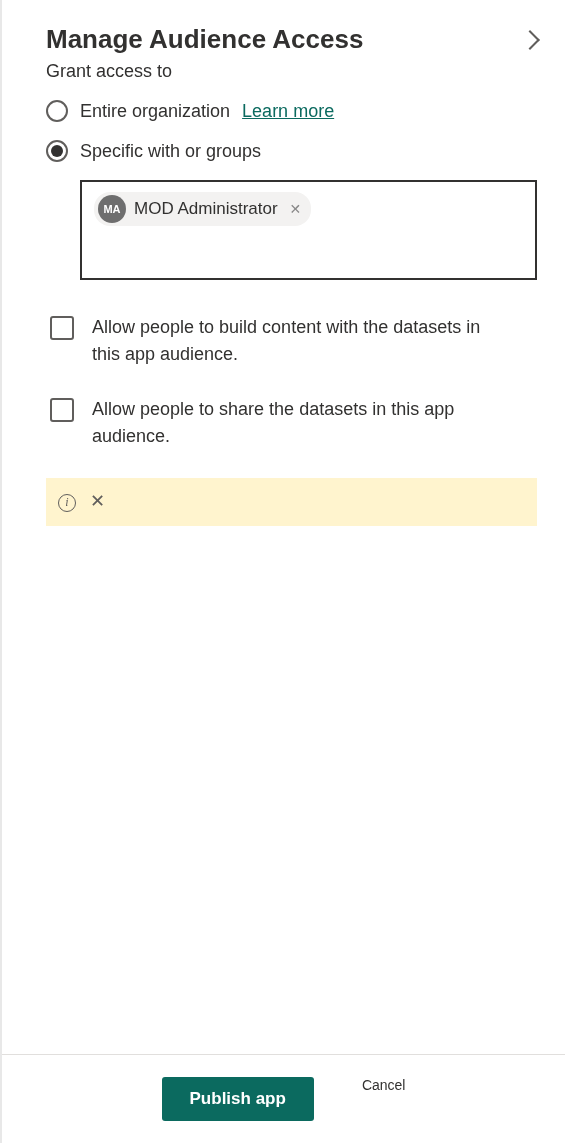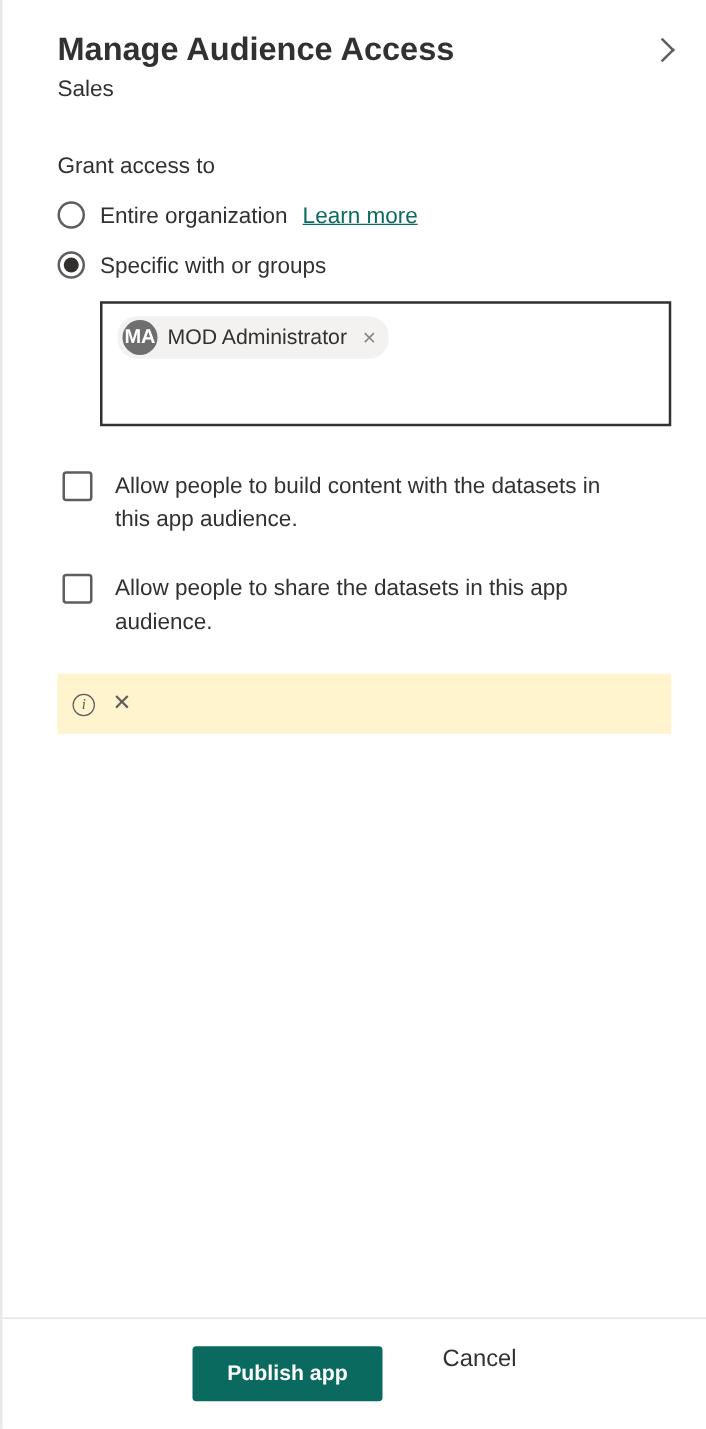"Sales" div.subtitle { html: <div>Sales</div> -> none }
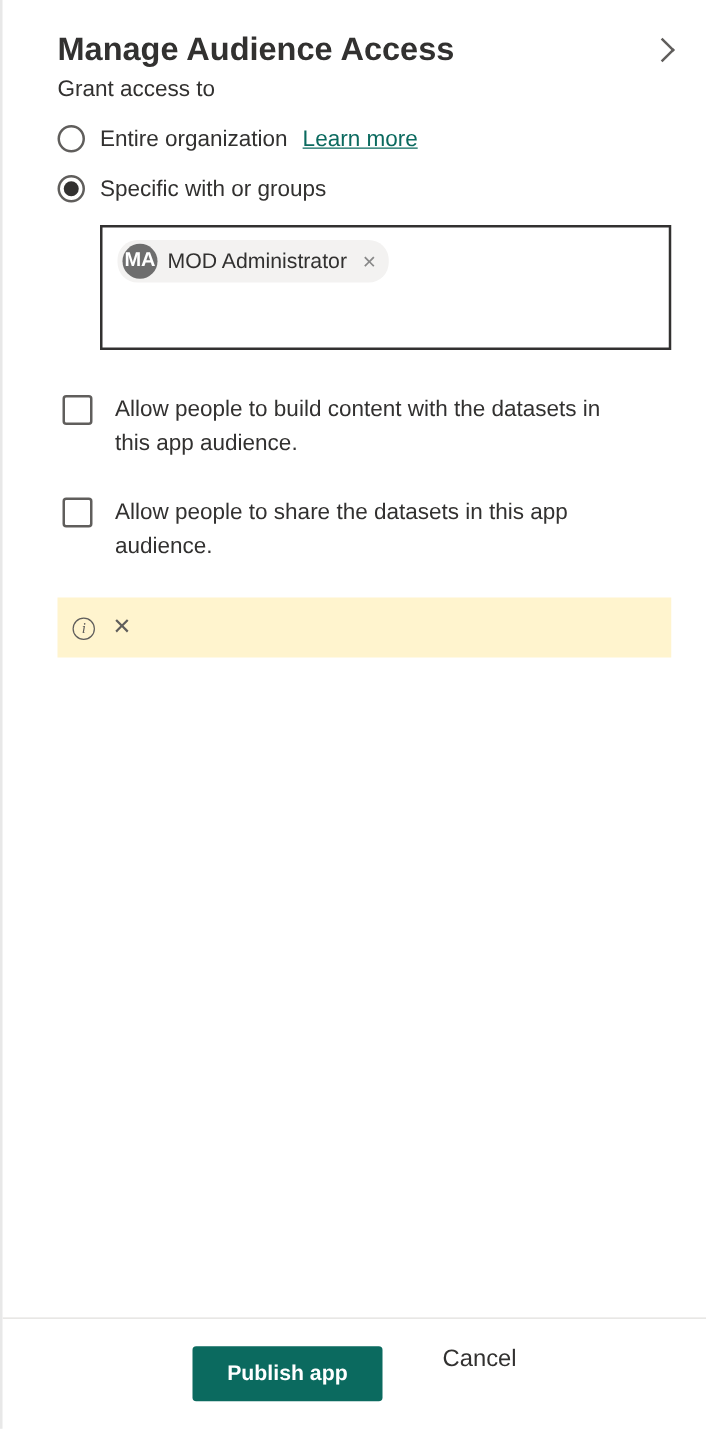"MA" .avatar { font-size: 16px -> 11px }
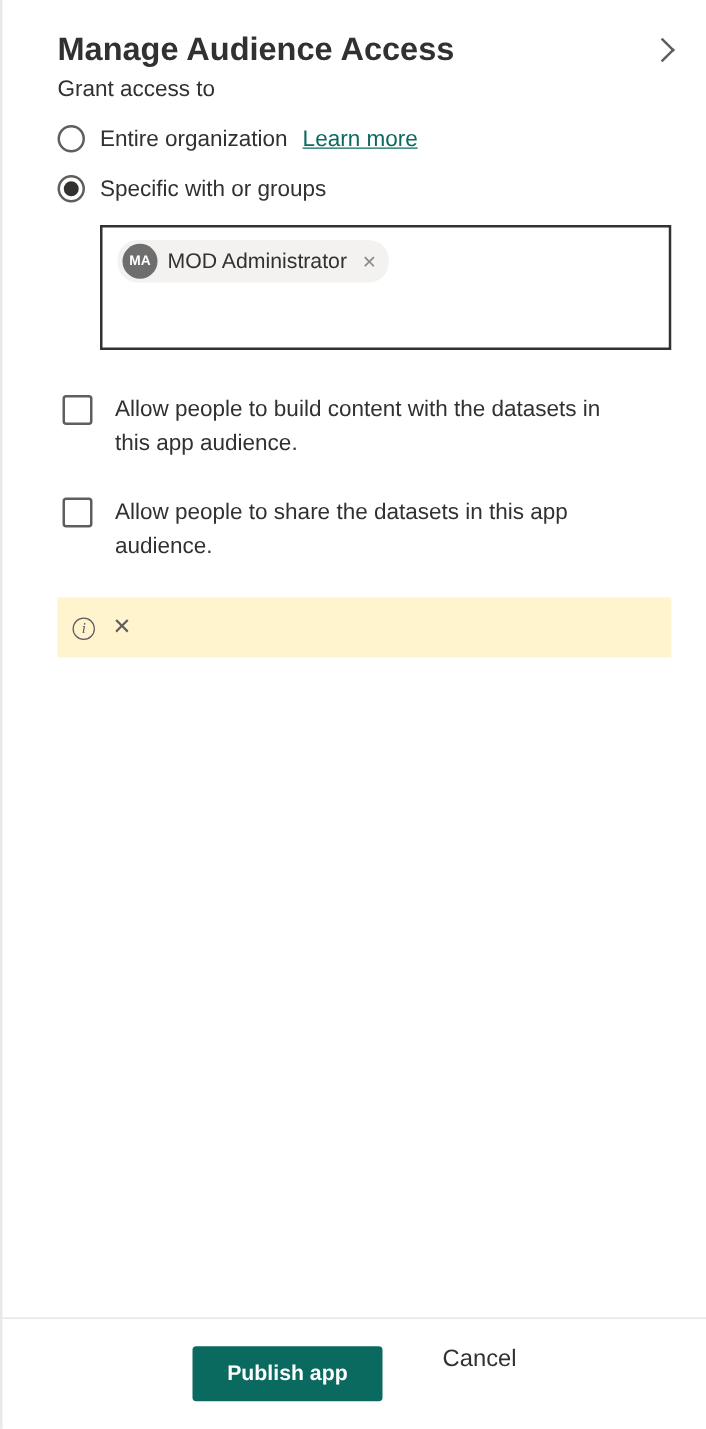"Cancel" .btn-secondary { font-size: 19px -> 14px }
